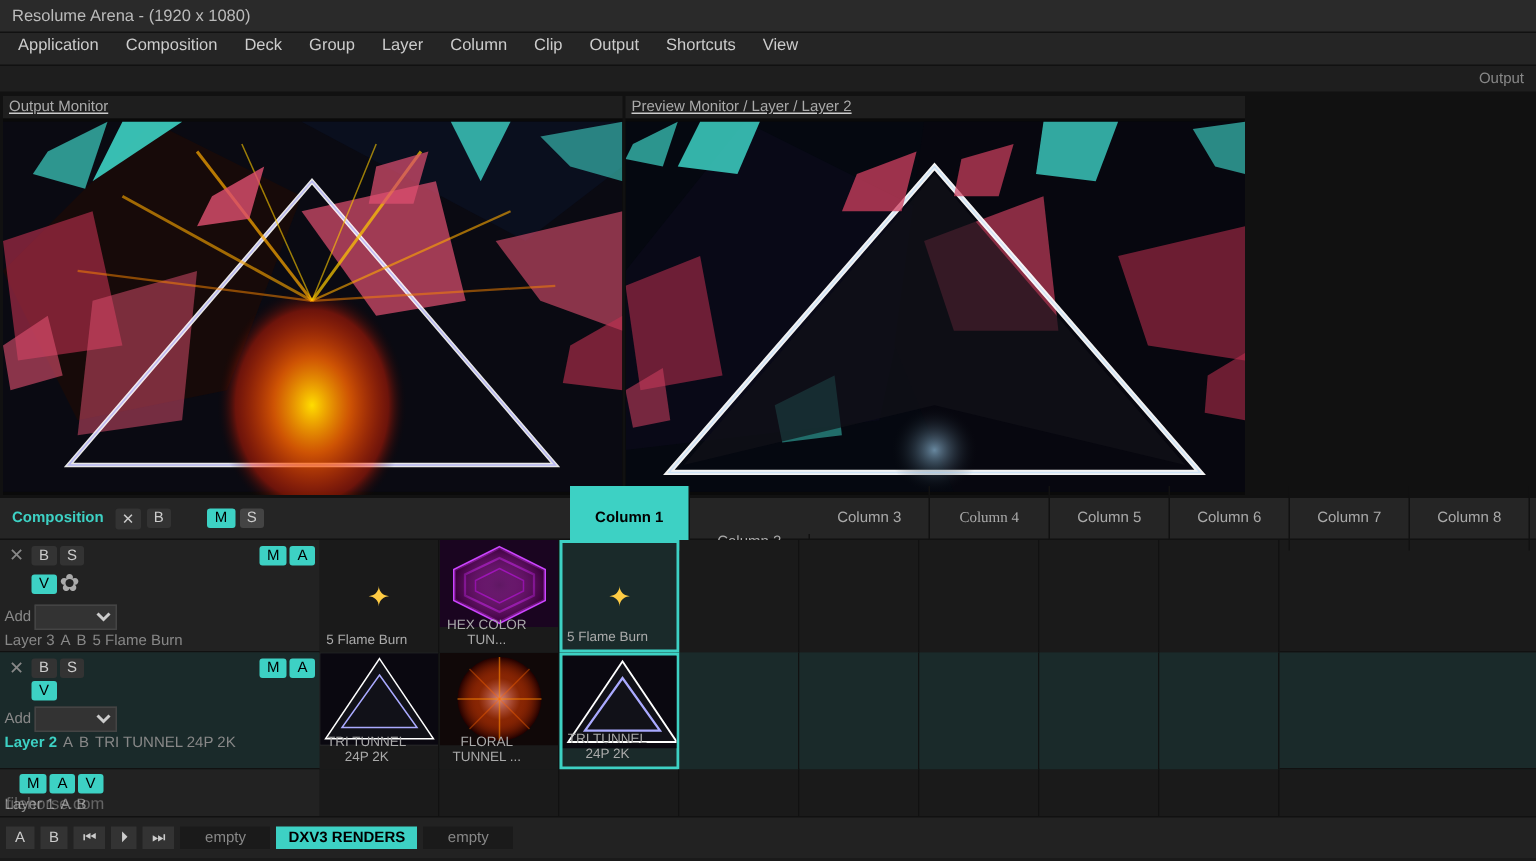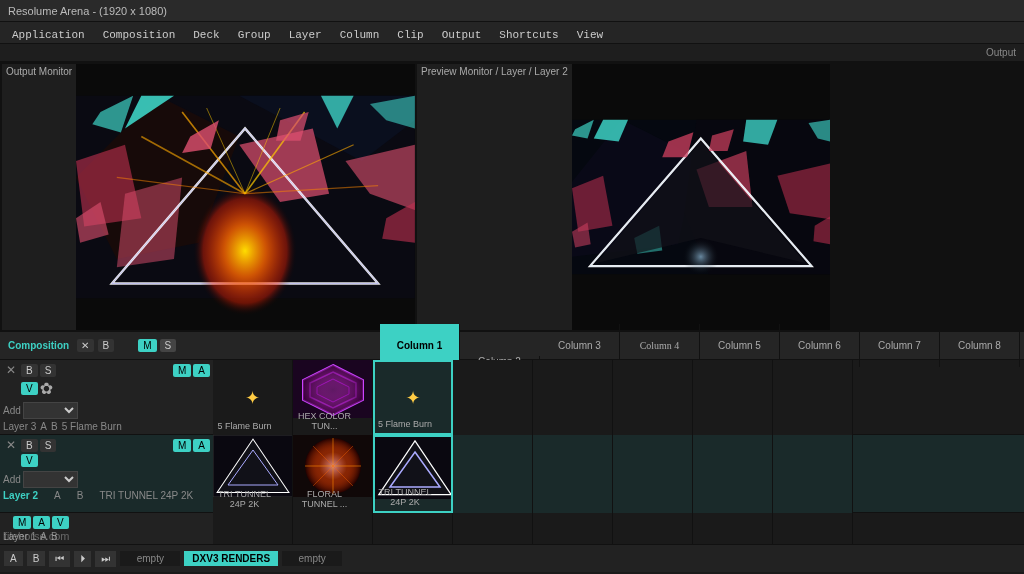"Application" #menu-bar { align-items: flex-end -> flex-start; font-family: Liberation Mono, monospace -> none }
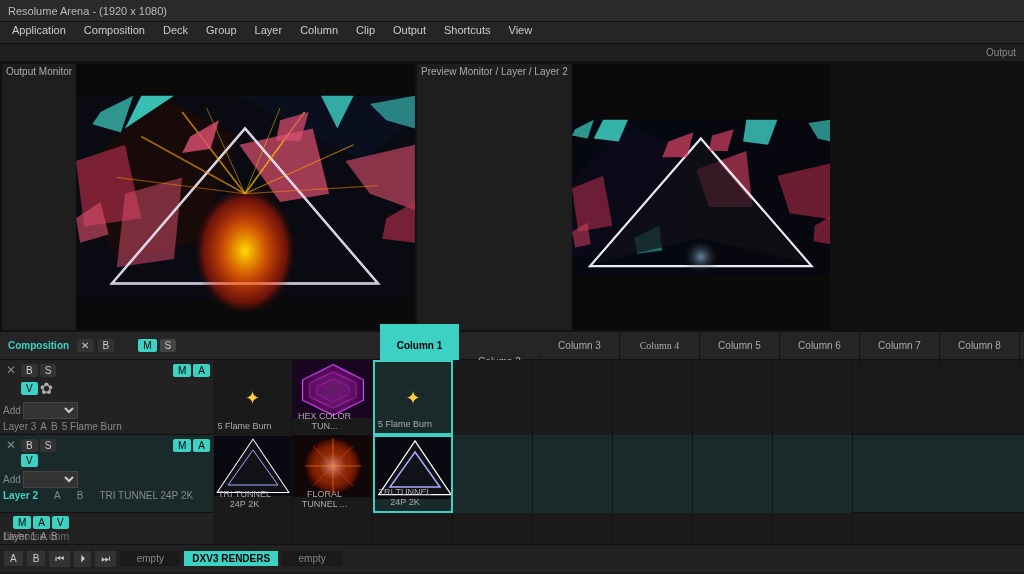"Output Monitor" .monitor-container { flex-direction: none -> column; text-decoration: none -> underline }
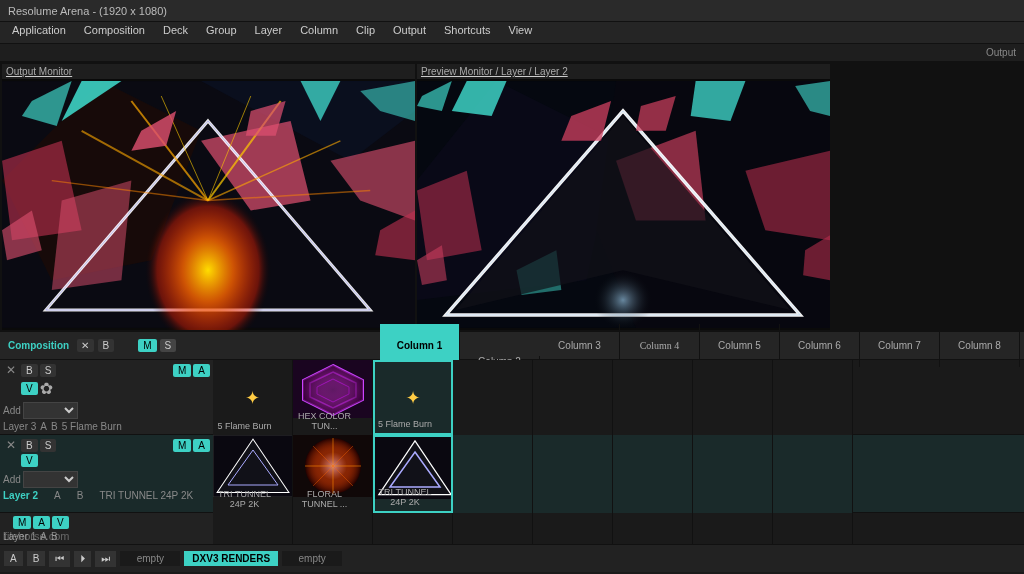"Layer 2" div { gap: 16px -> 4px }
